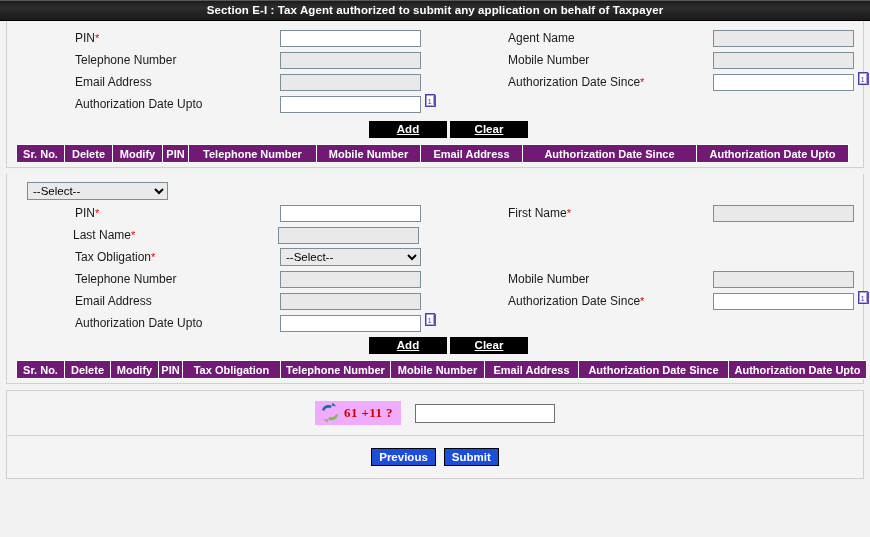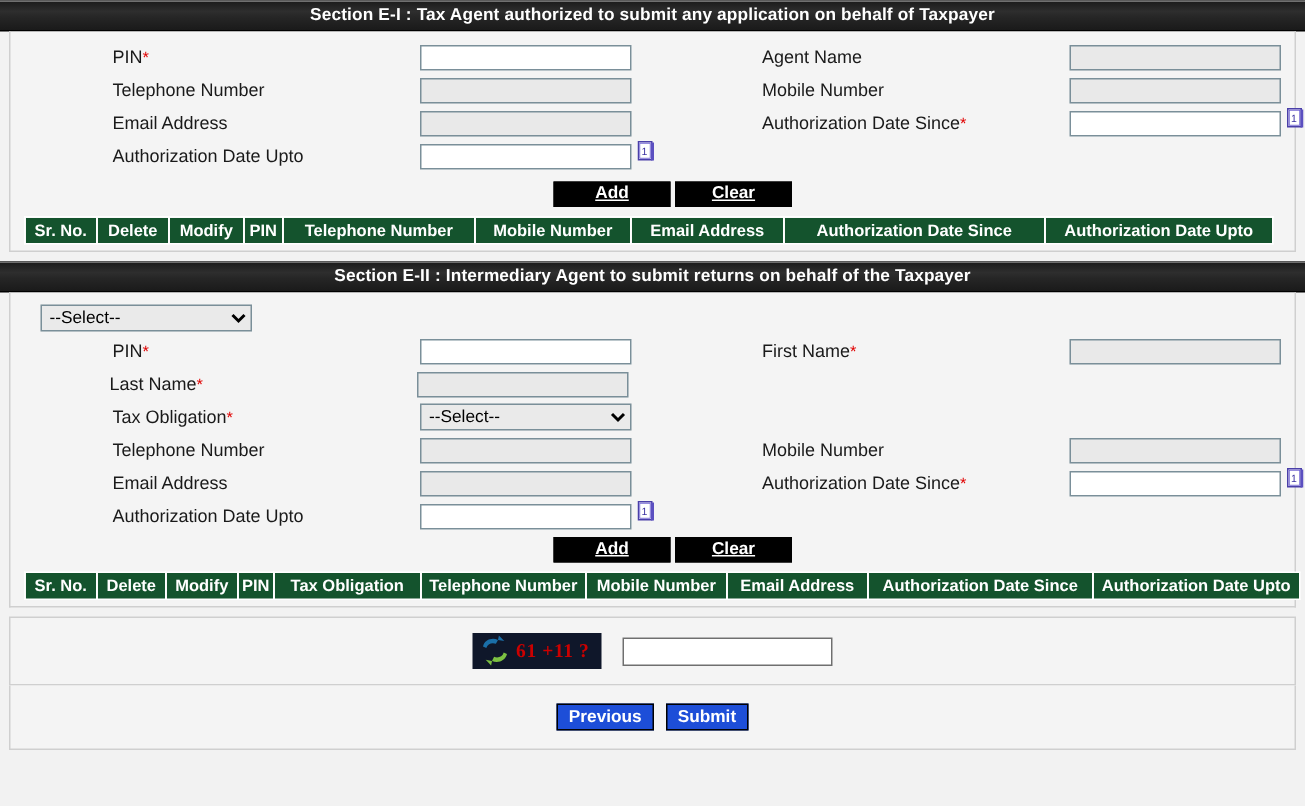"Sr. No." table.grid th { background: #14532d -> #701a75 }
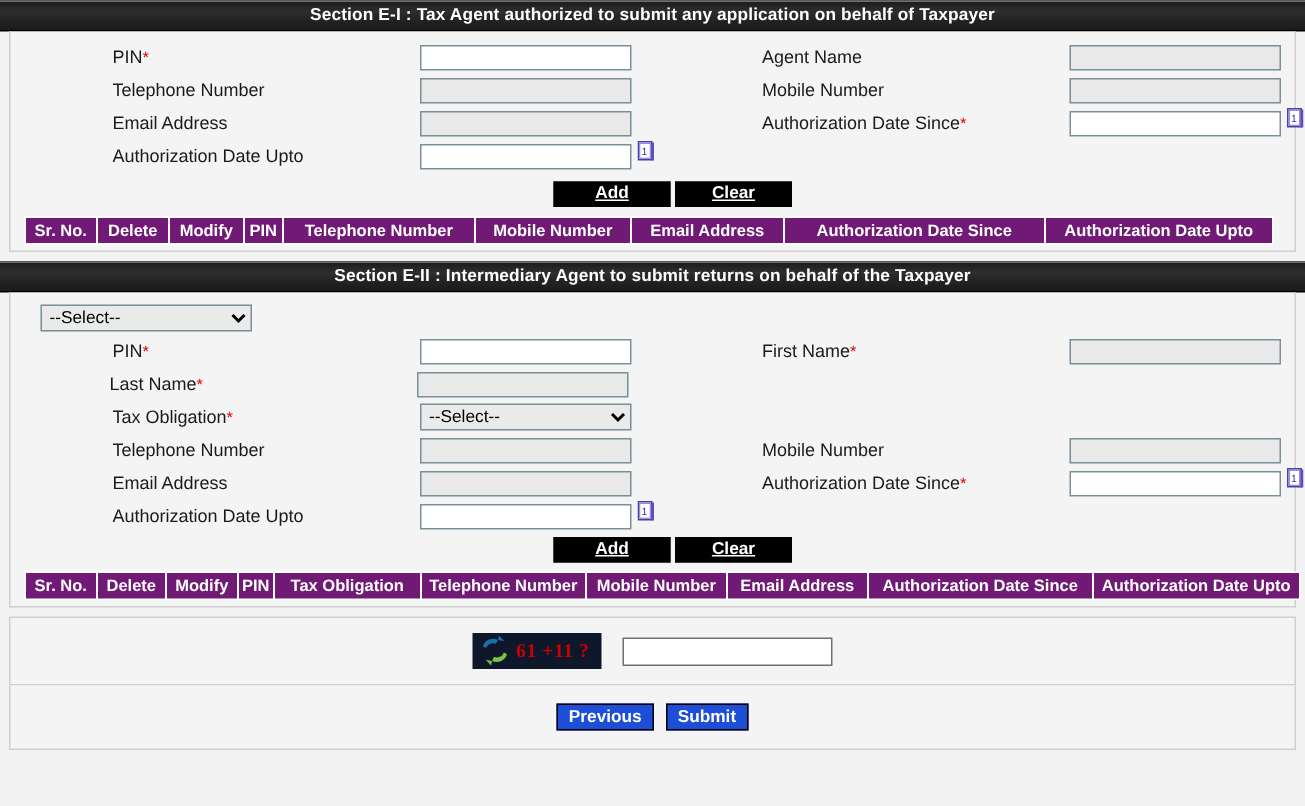"Section E-II : Intermediary Agent" div.section-bar { html: <div>Section E-II : Intermediary Agent to submit returns on behalf of the Taxpayer</div> -> none }
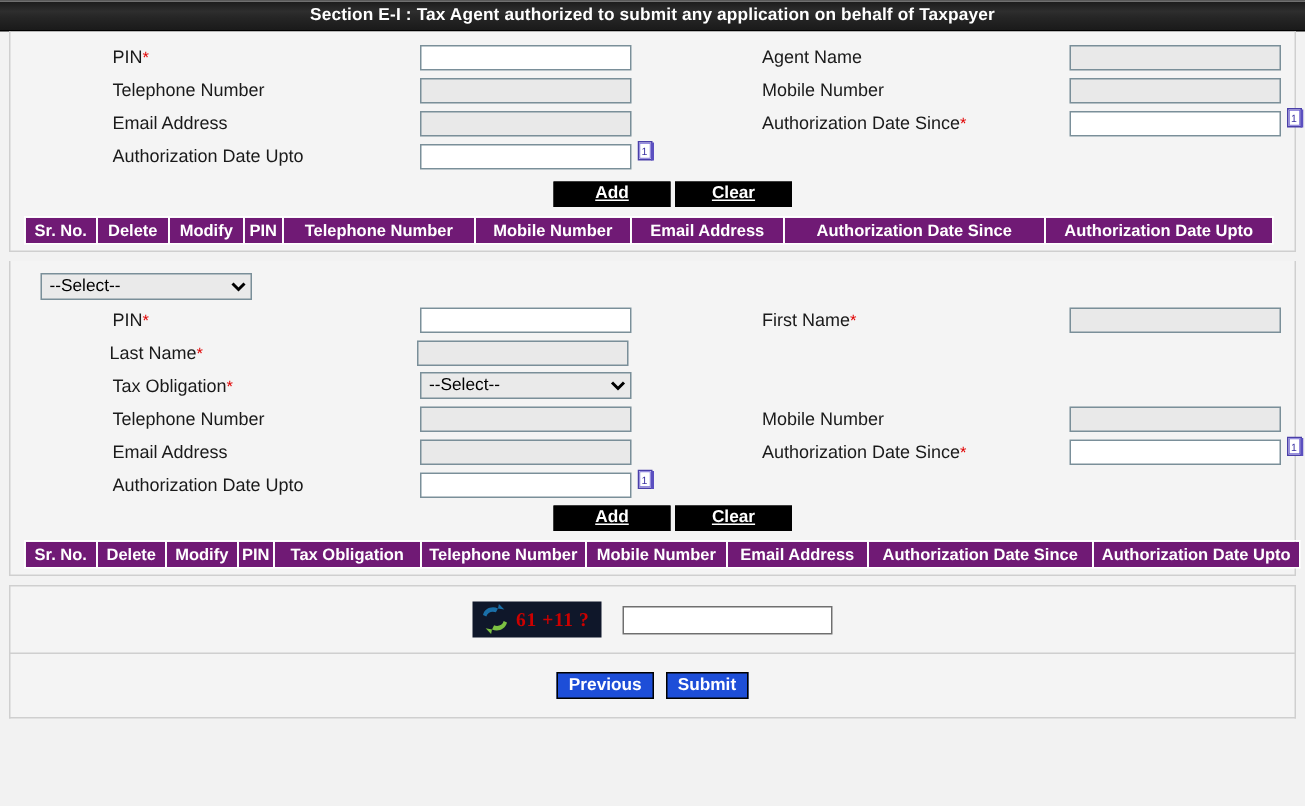"61 +11 ?" .cap-box { background: #0f172a -> #f0abfc }
